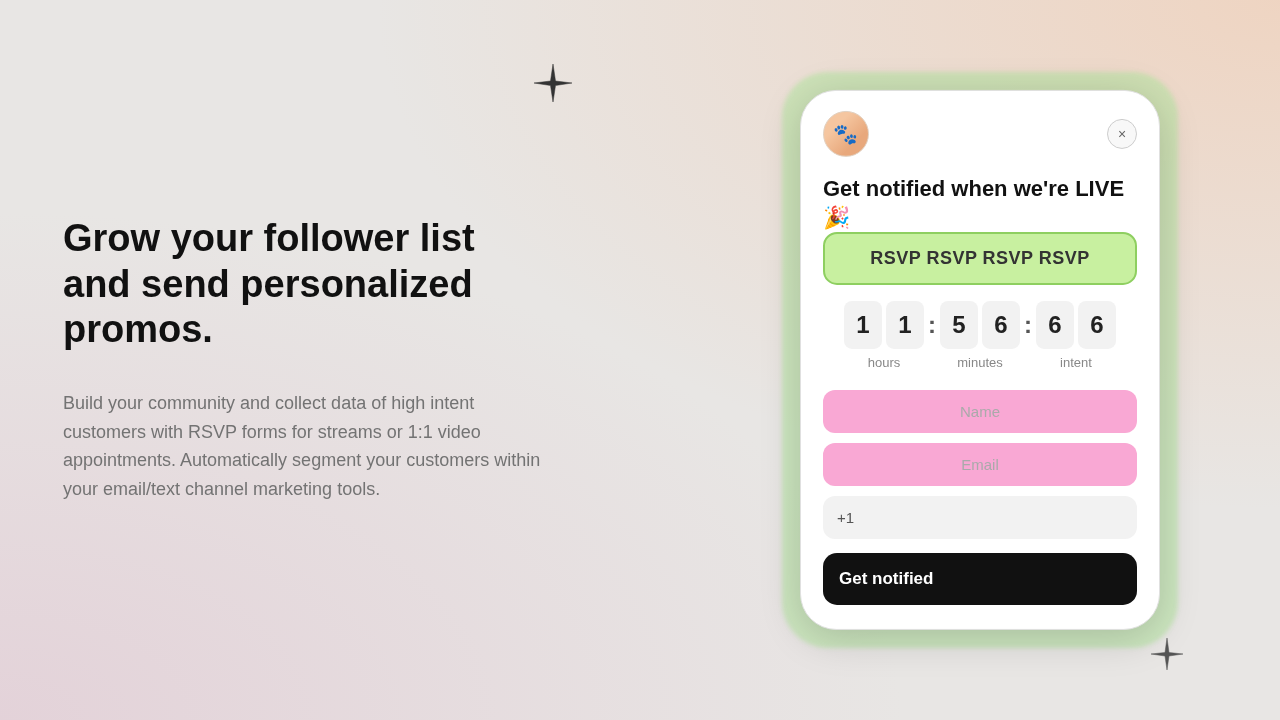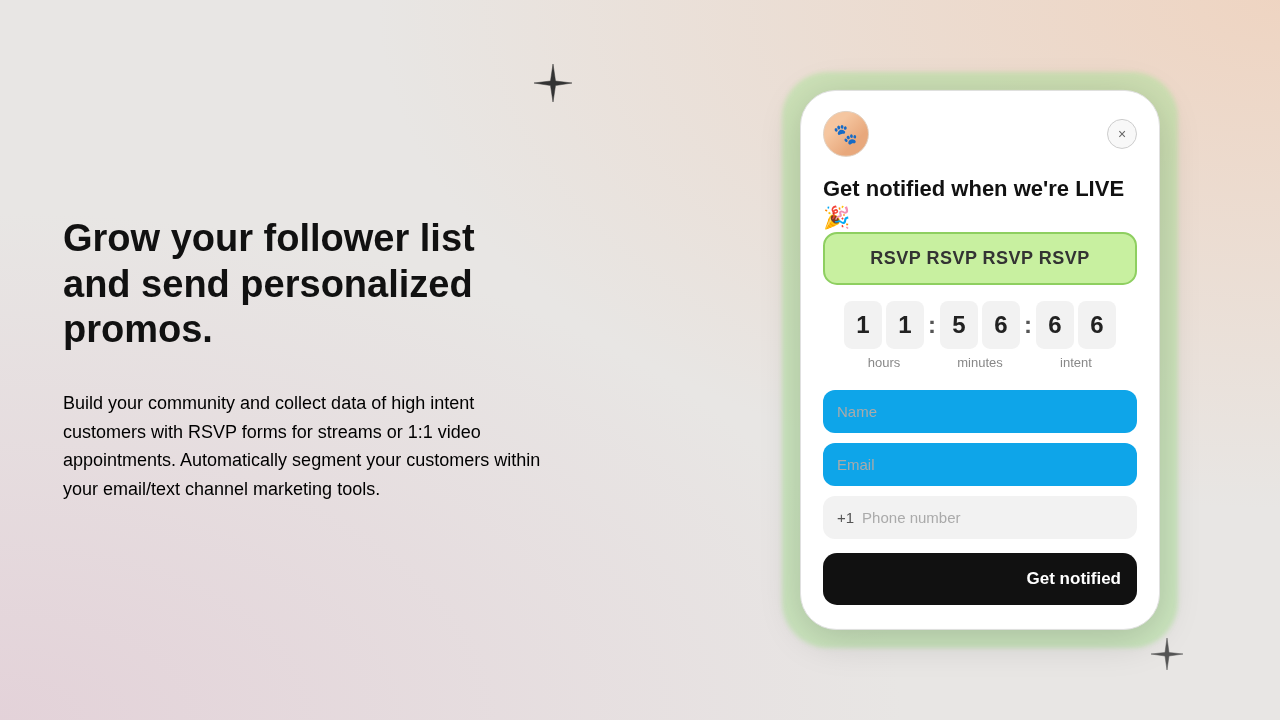"Build your community and collect" .sub-text { color: #000000 -> #737373 }
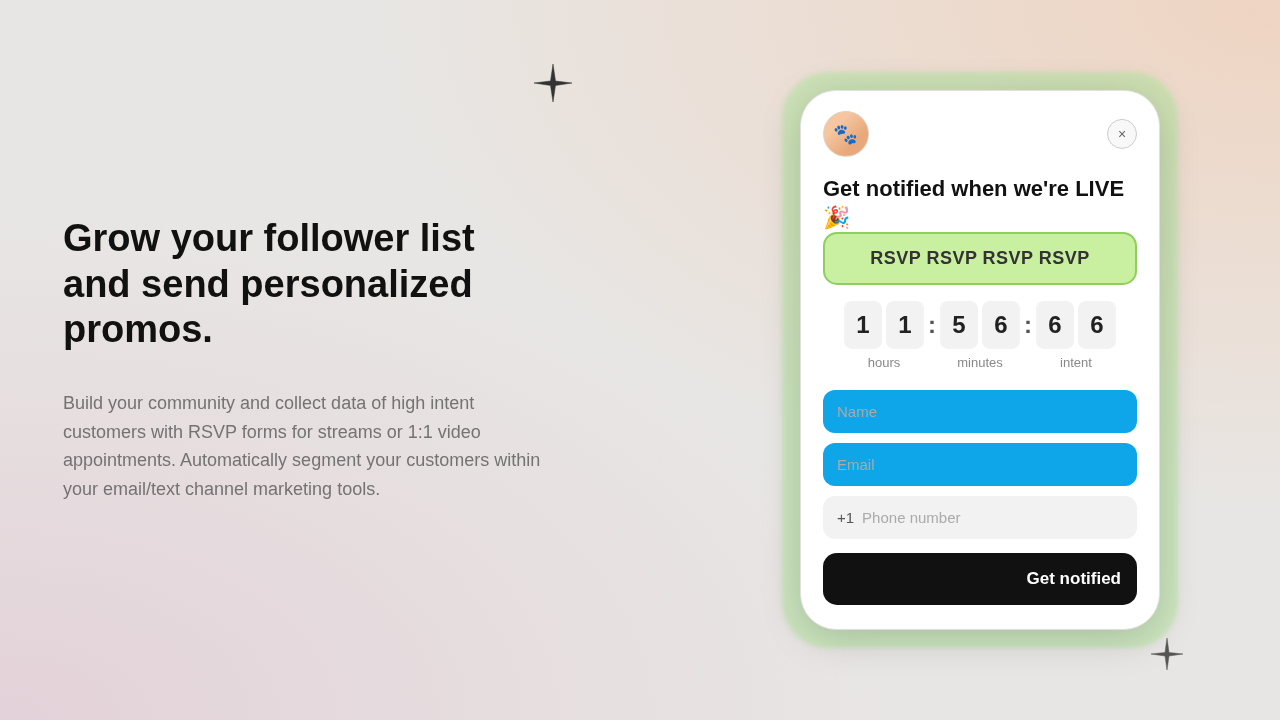"Name" .form-field { background: #0ea5e9 -> #f9a8d4; text-align: none -> center }
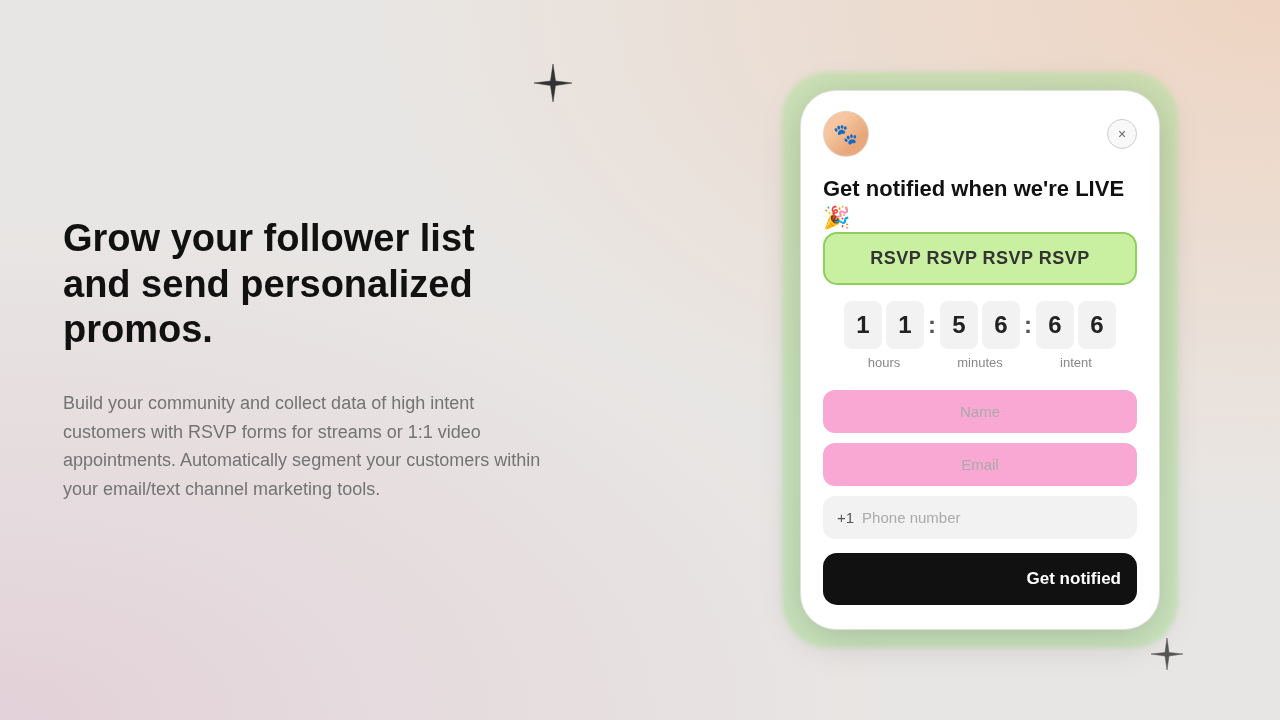"Phone number" input.phone-input { html: <input> -> none }
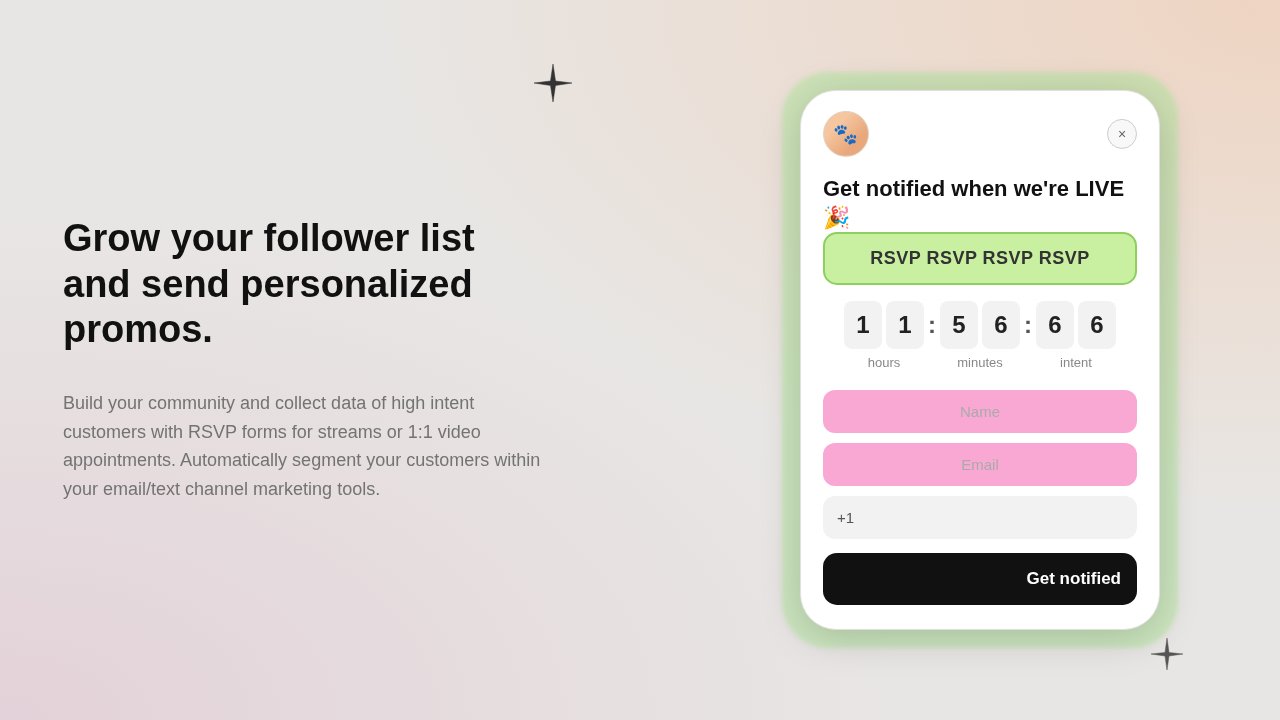"Get notified" .get-notified-btn { text-align: right -> left }
